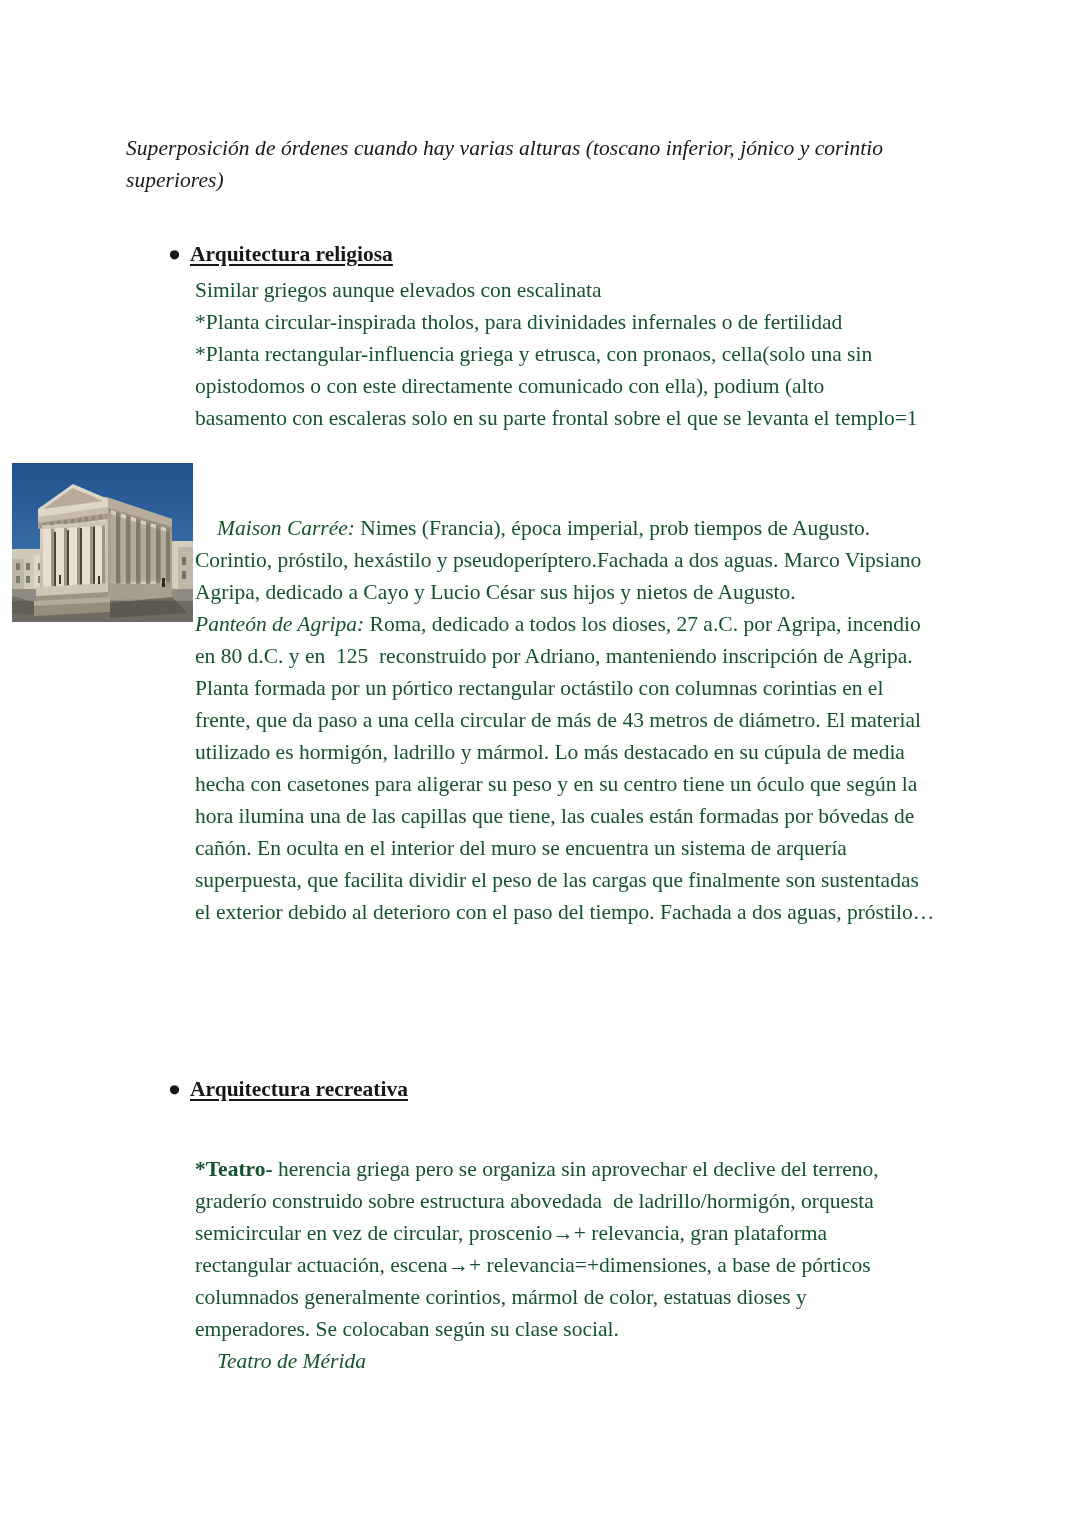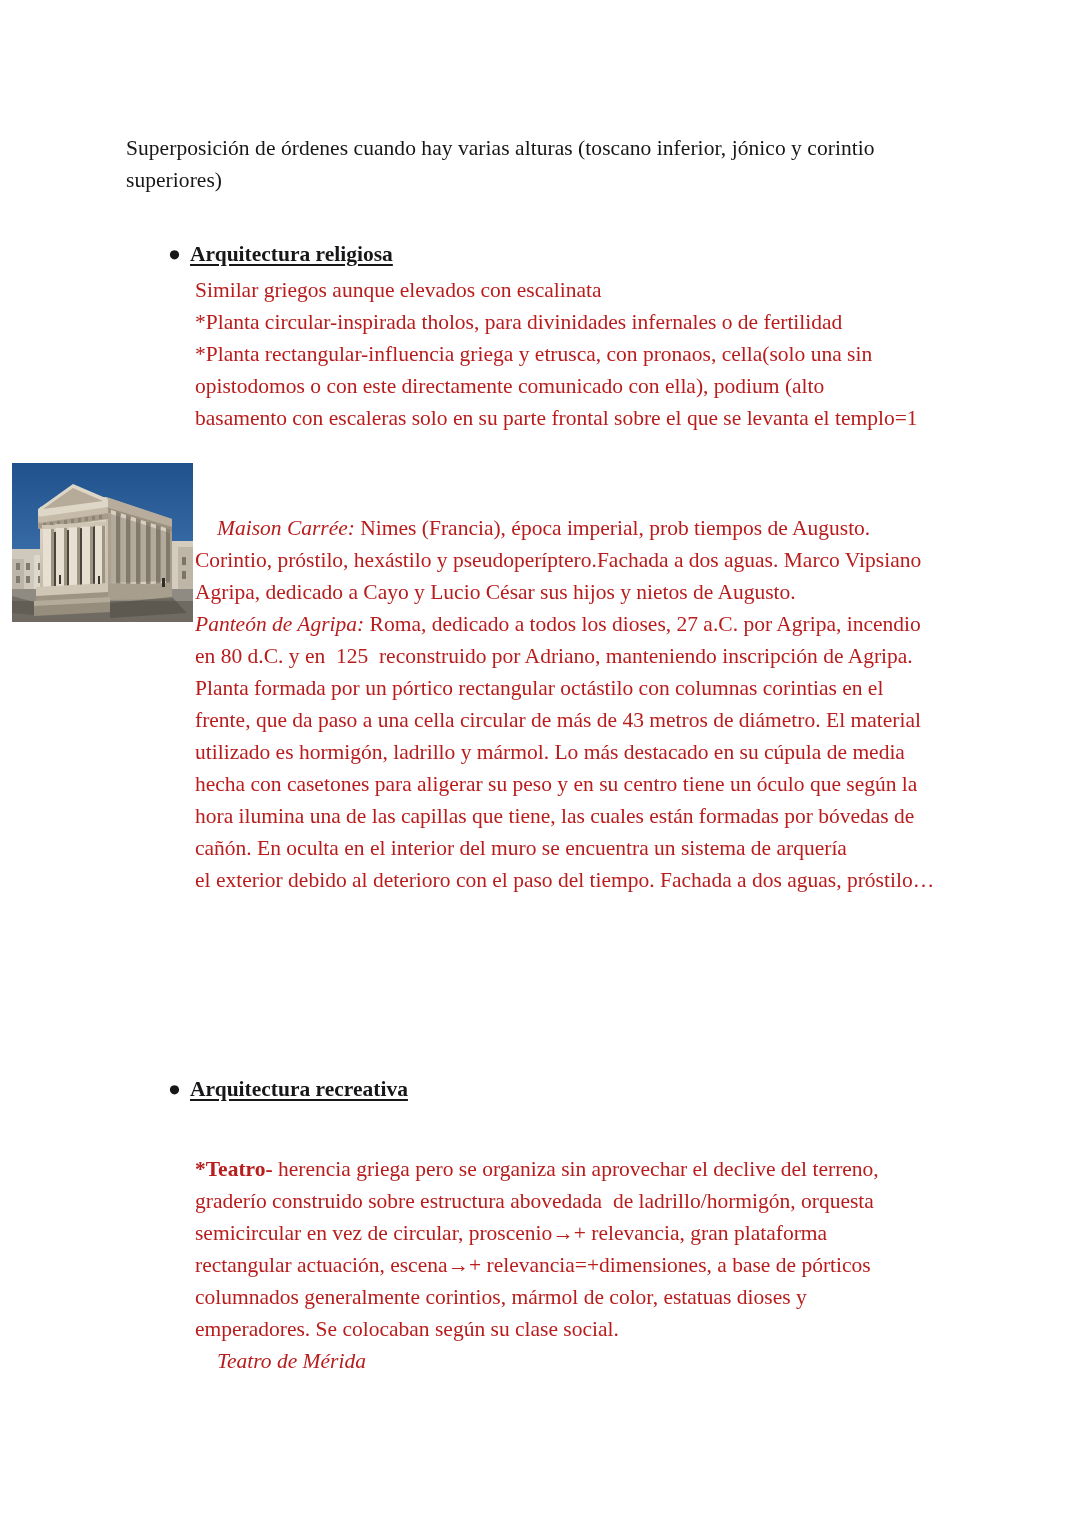"Superposición de órdenes cuando hay" .para { font-style: none -> italic }
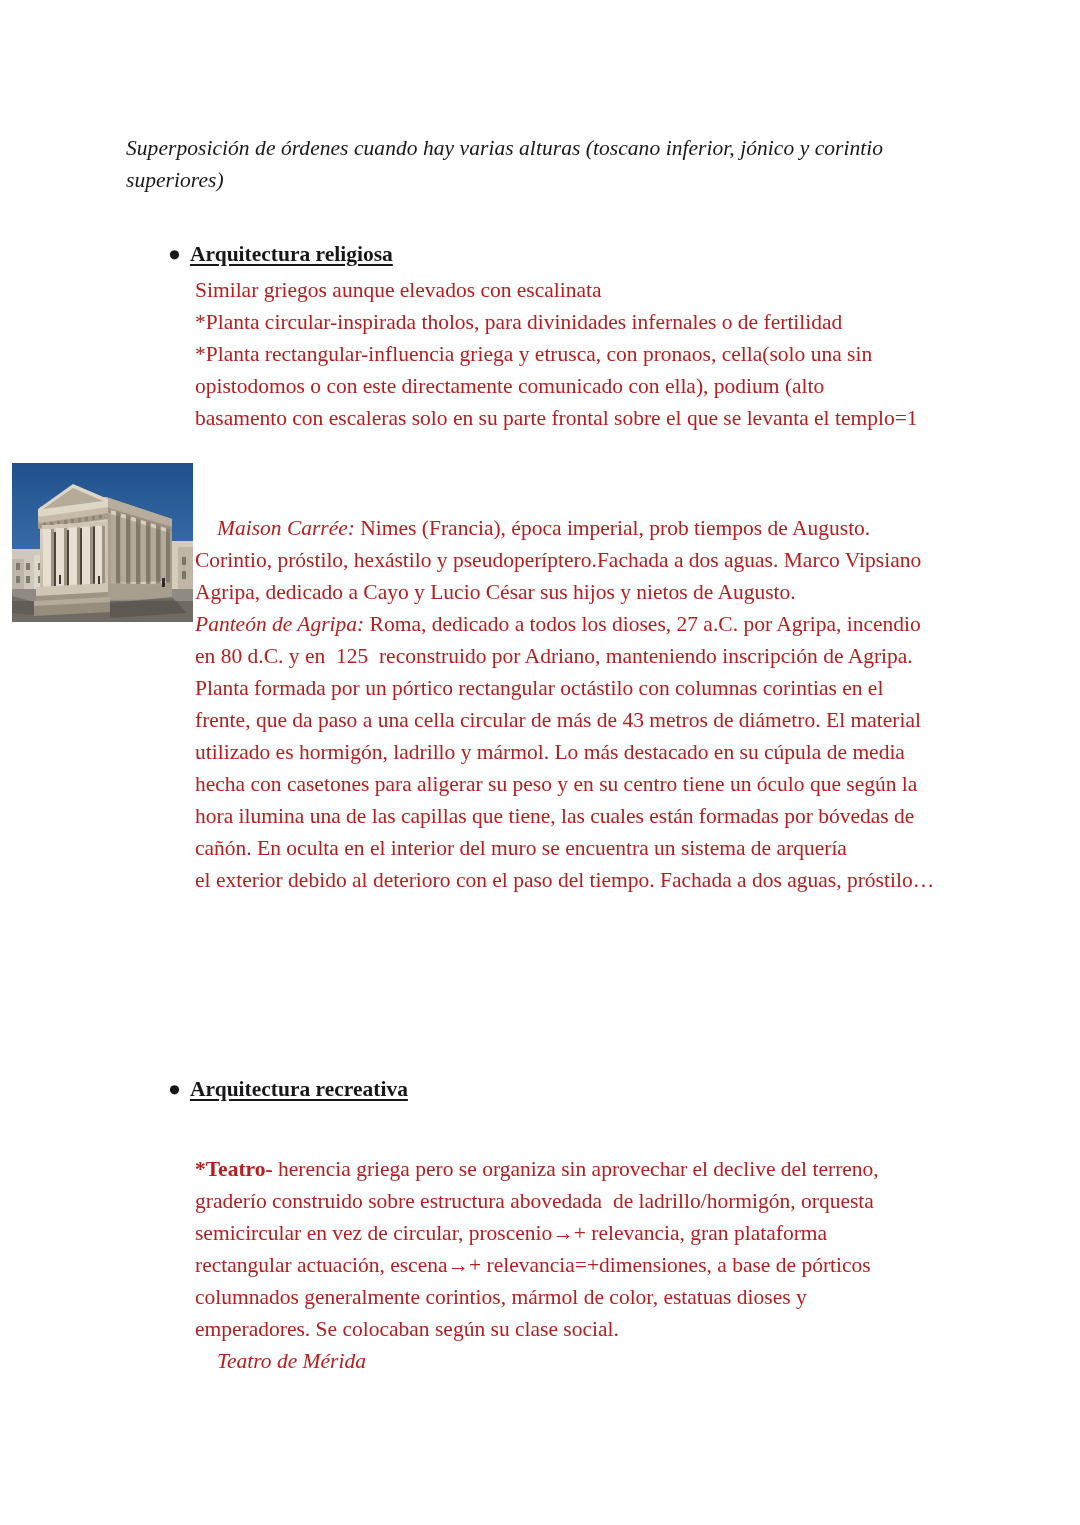"Similar griegos aunque elevados con" .body-block { color: #b91c1c -> #14532d }
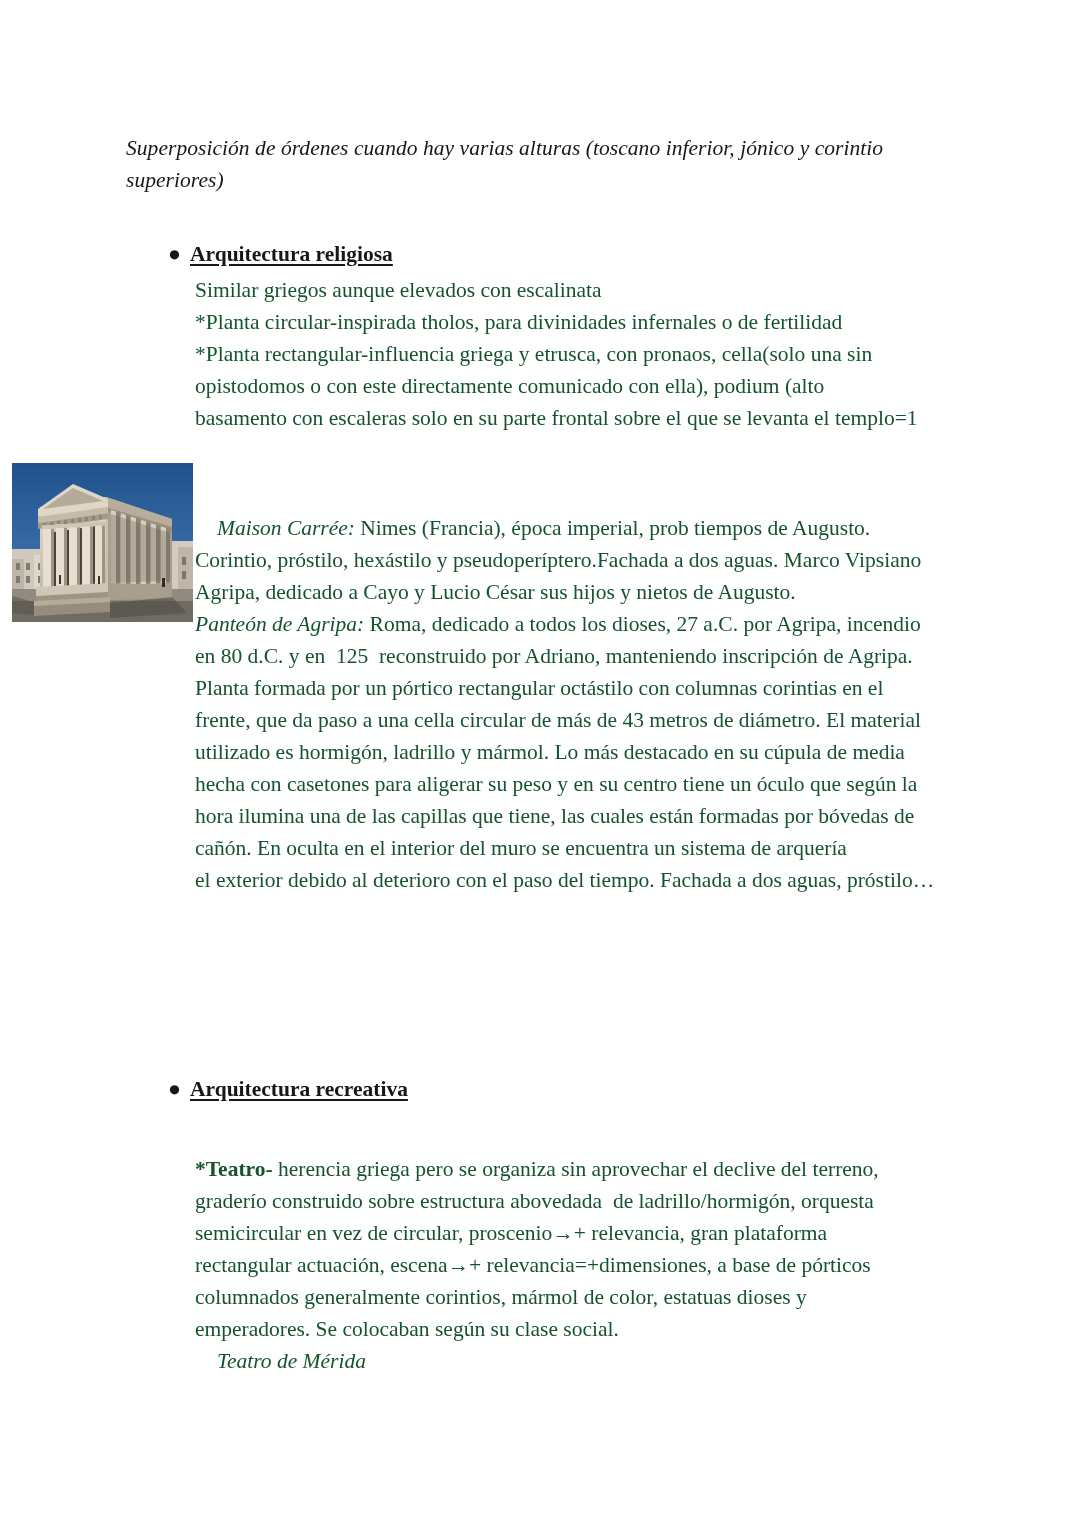"superpuesta, que facilita dividir el" span.ln { html: none -> <span>superpuesta, que facilita dividir el peso de las cargas que finalmente son sustentadas</span> }
